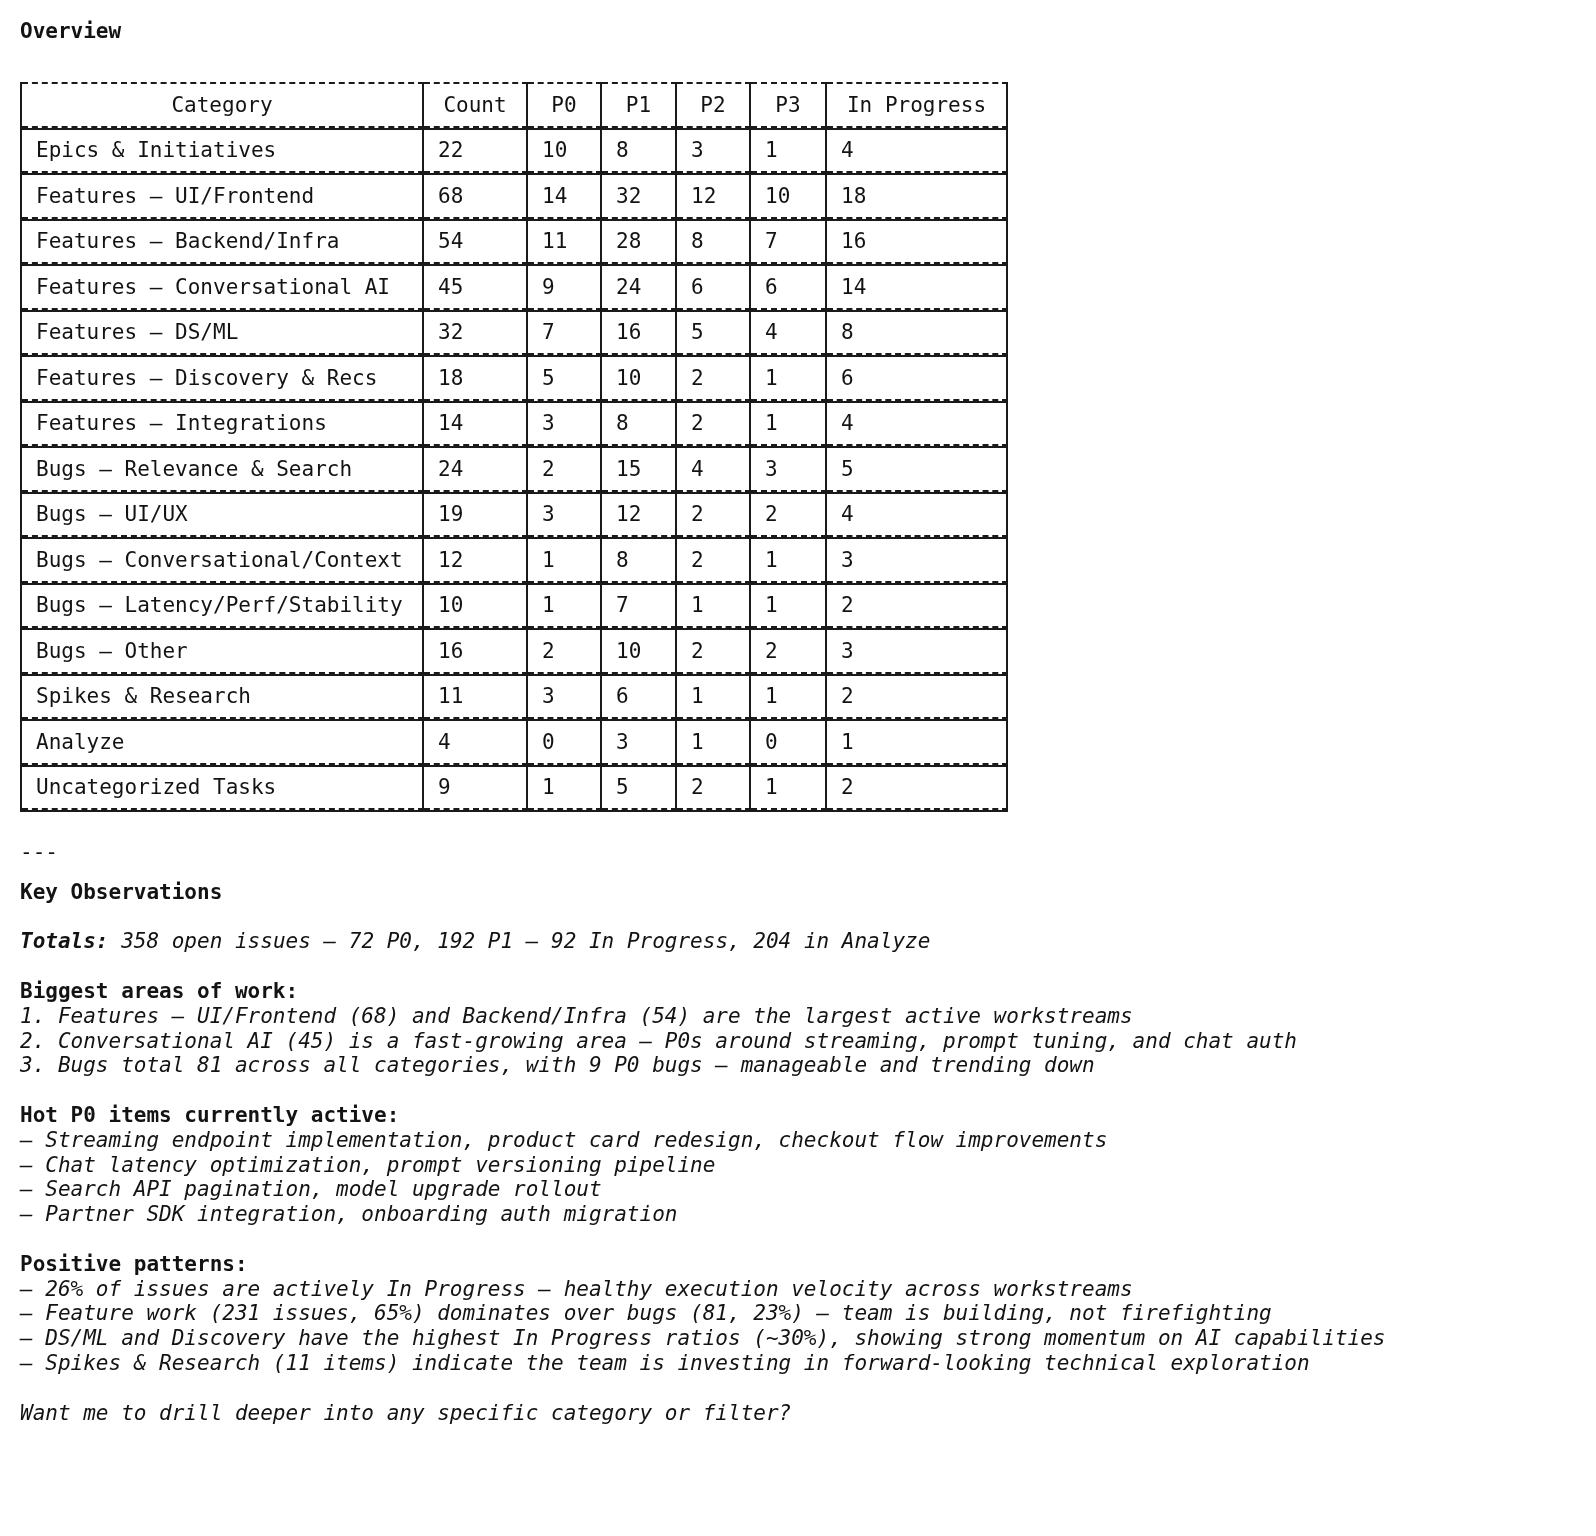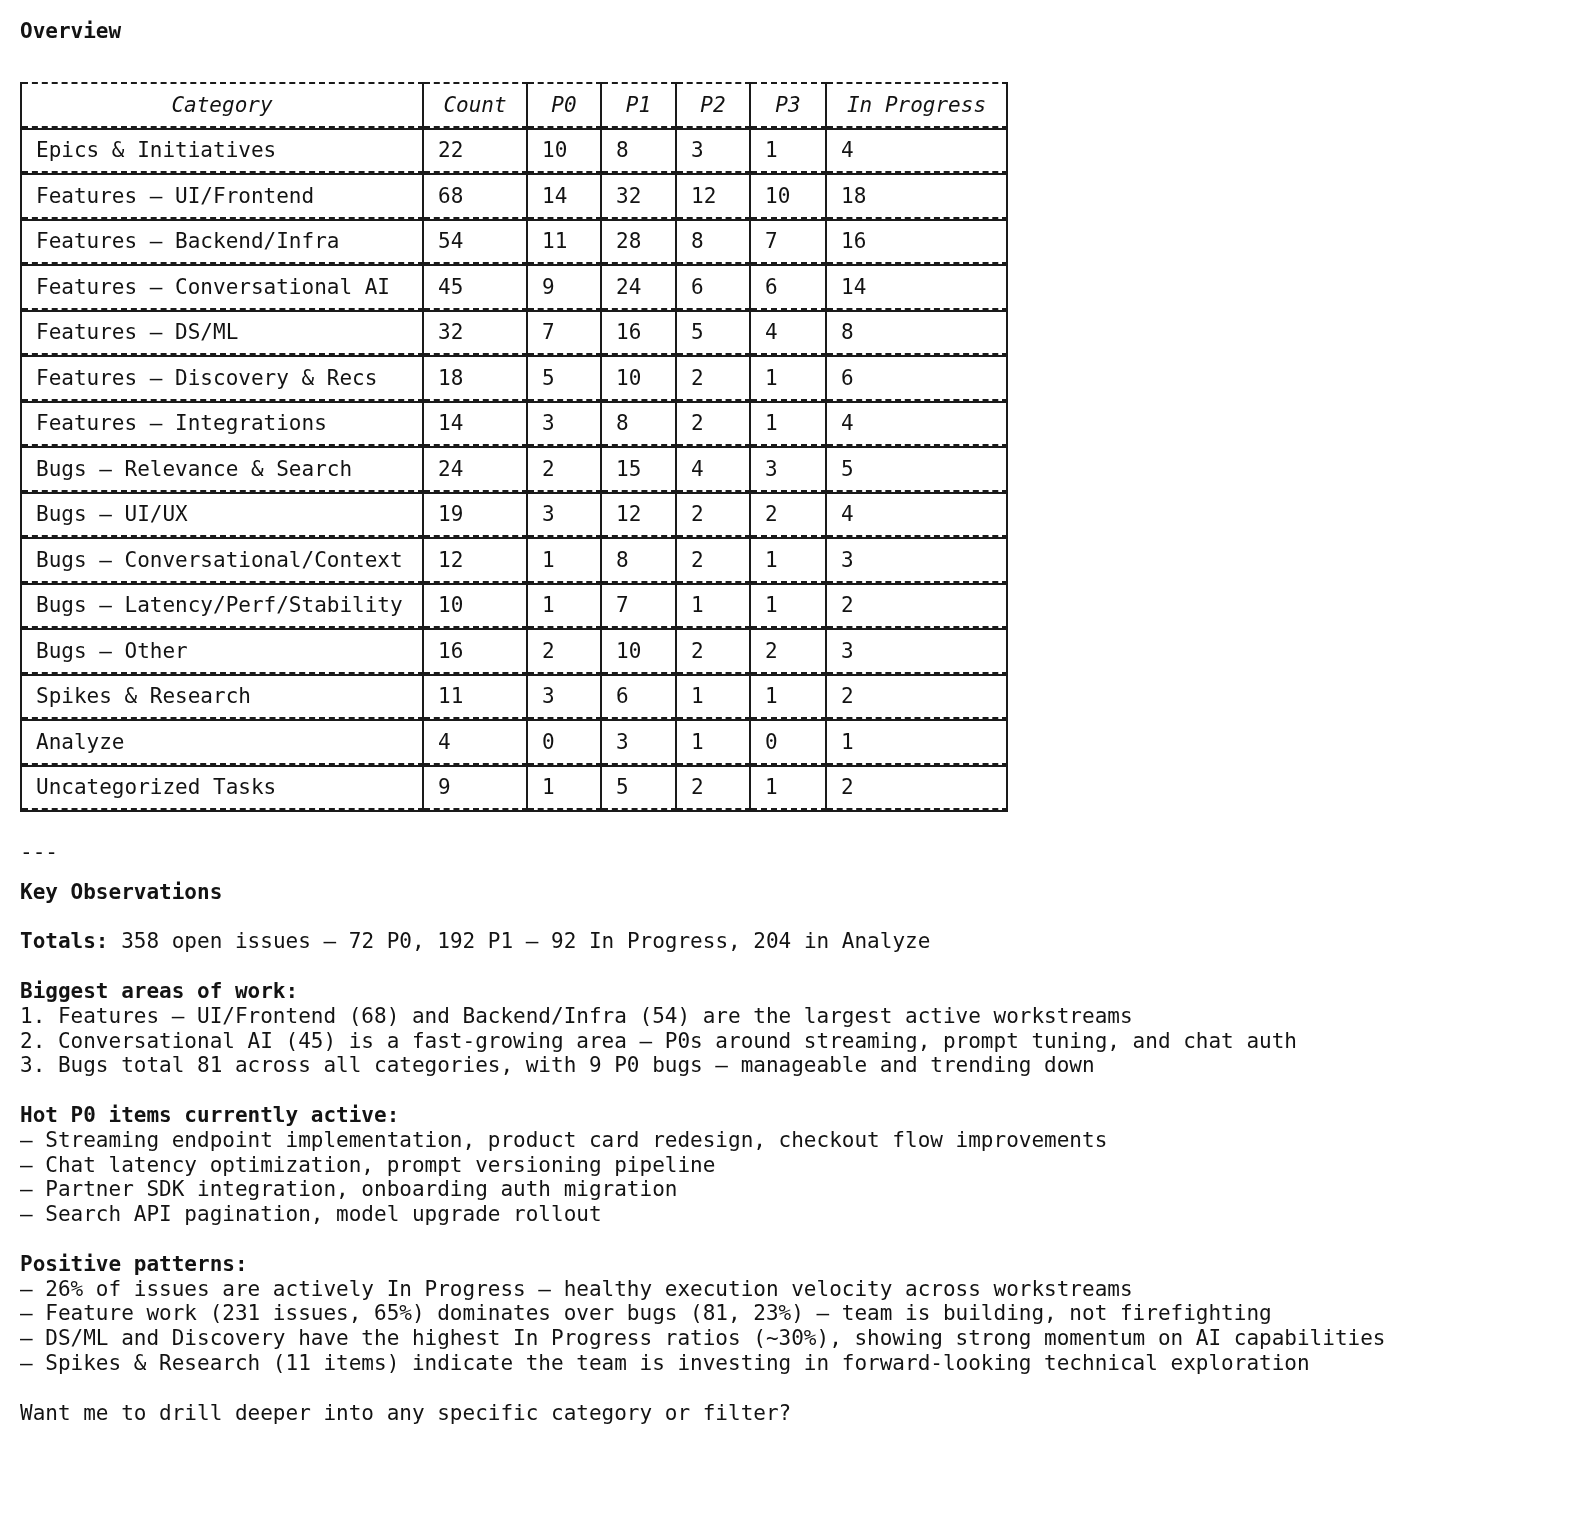"Category" table.overview thead th { font-style: italic -> none }
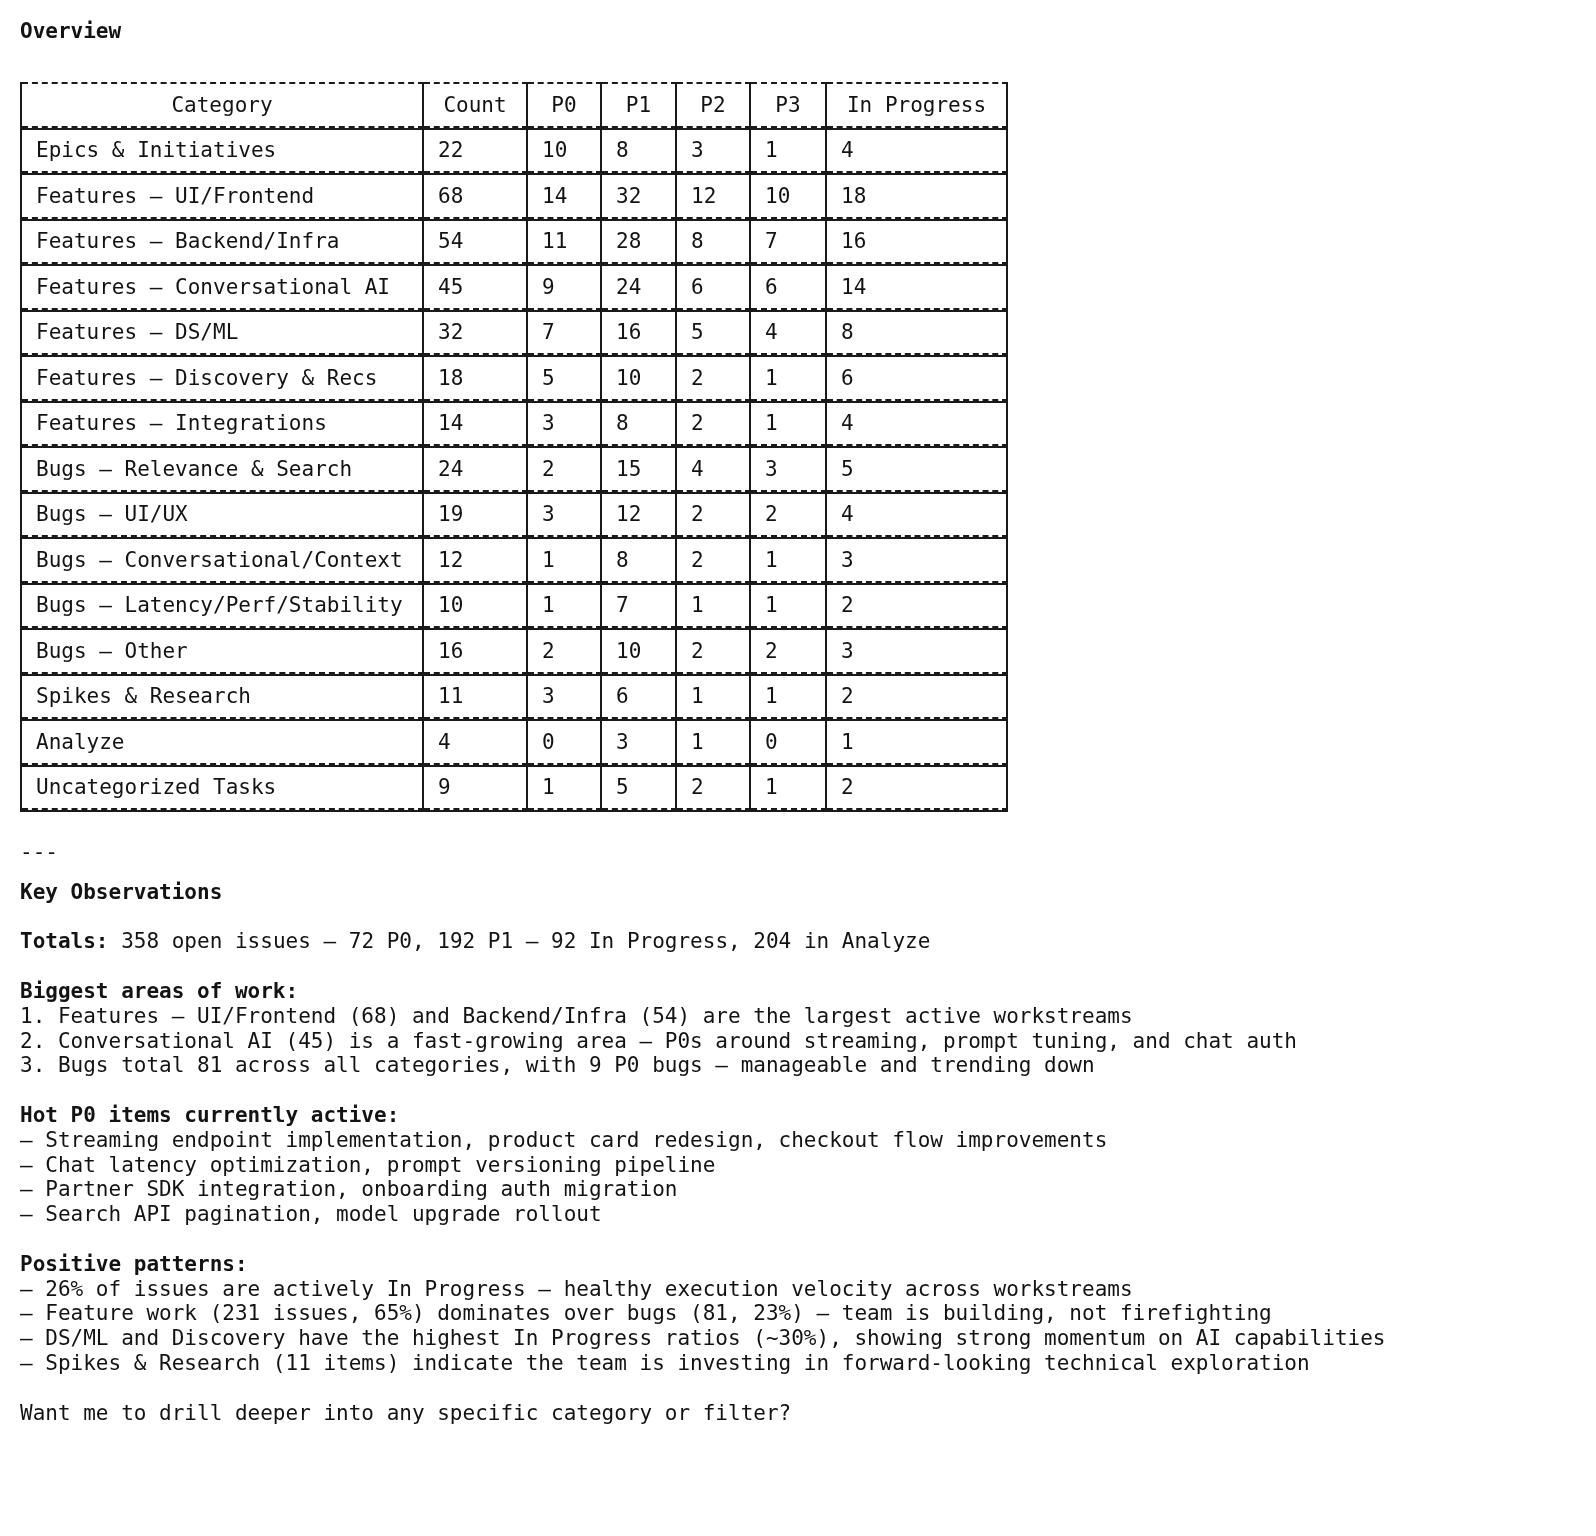"Totals: 358 open issues —" .line { font-style: none -> italic }
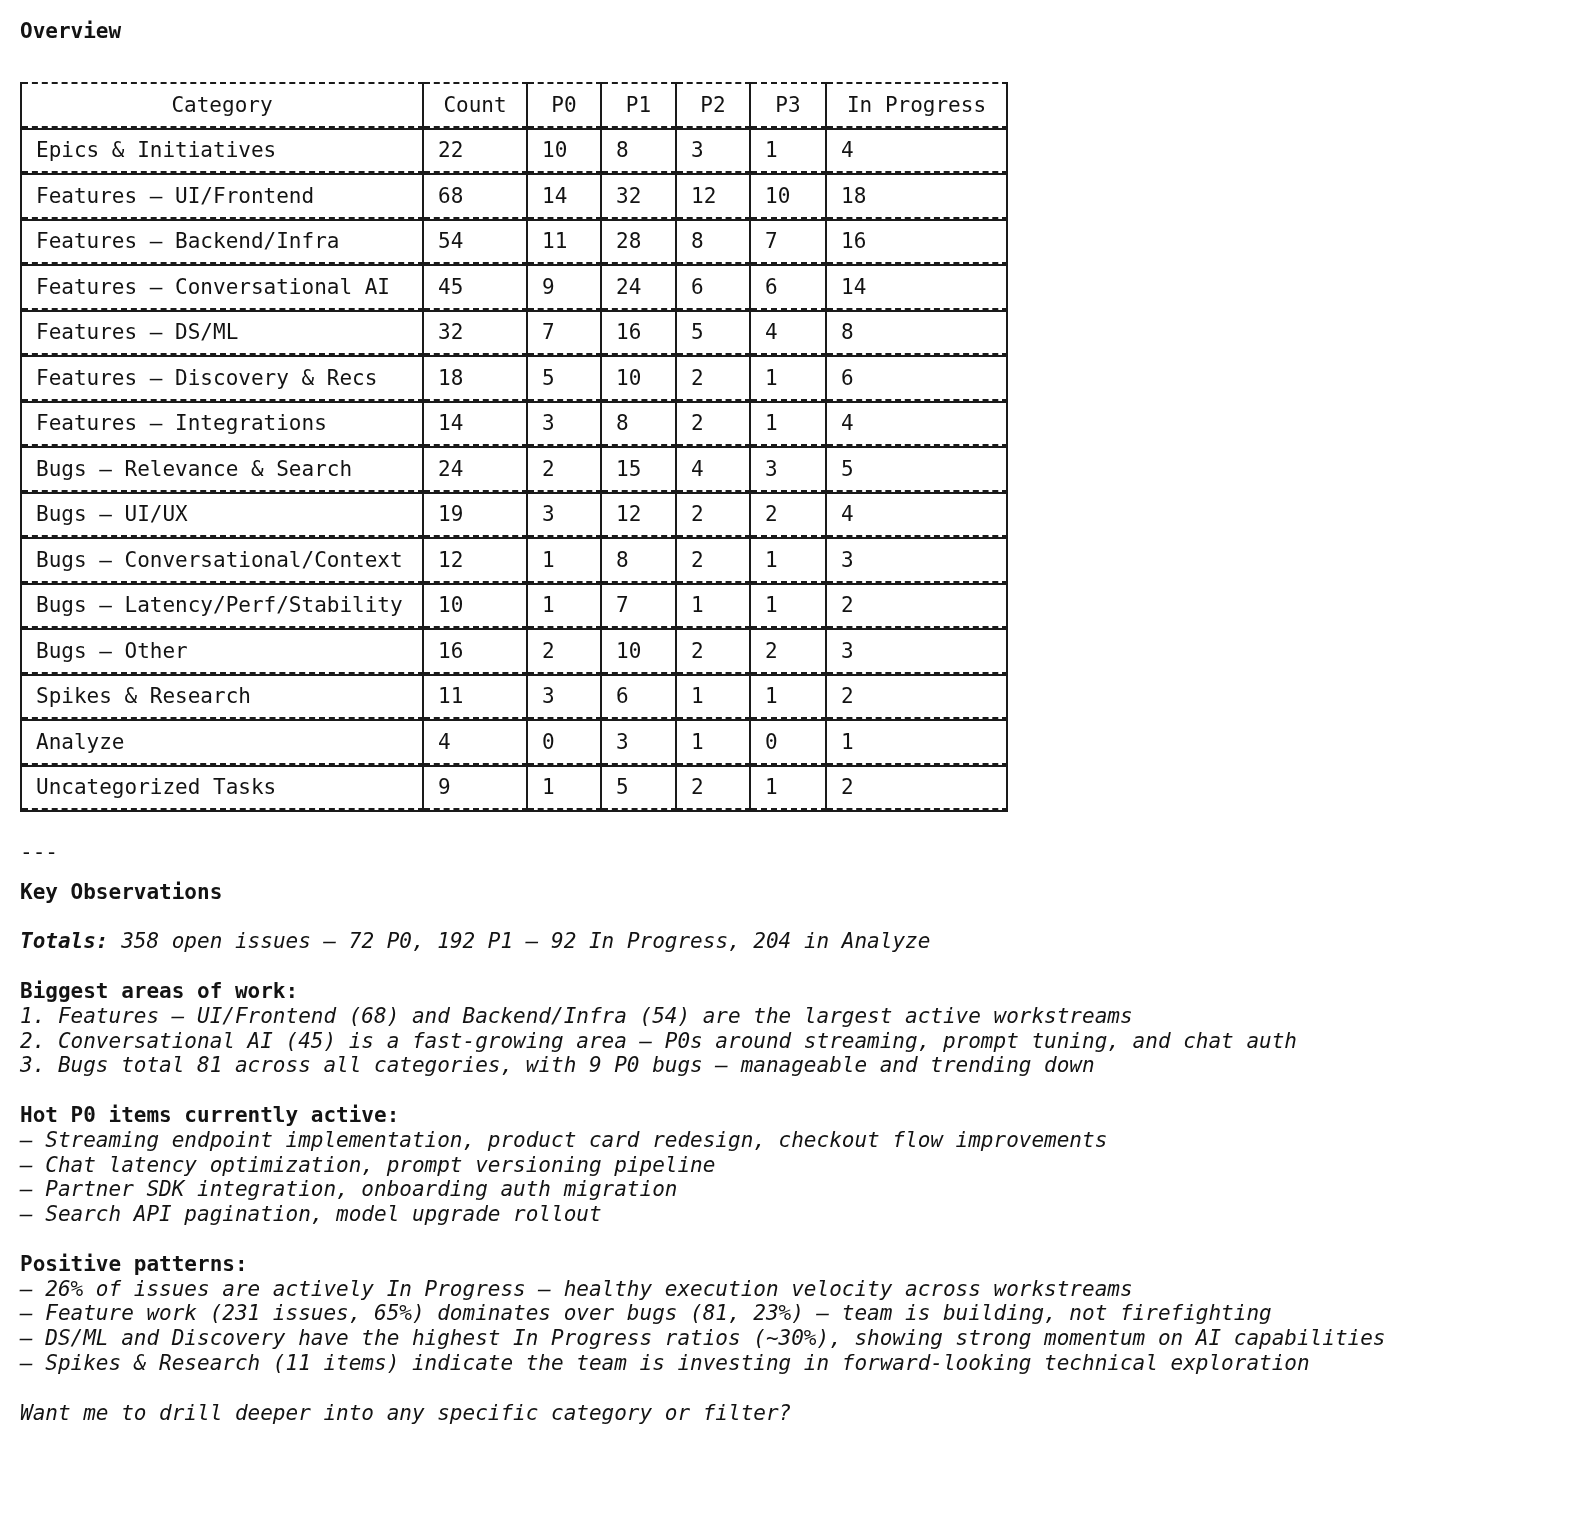"– Partner SDK integration, onboarding" div.line { order: before "– Search API pagination, model" -> after "– Search API pagination, model" }
